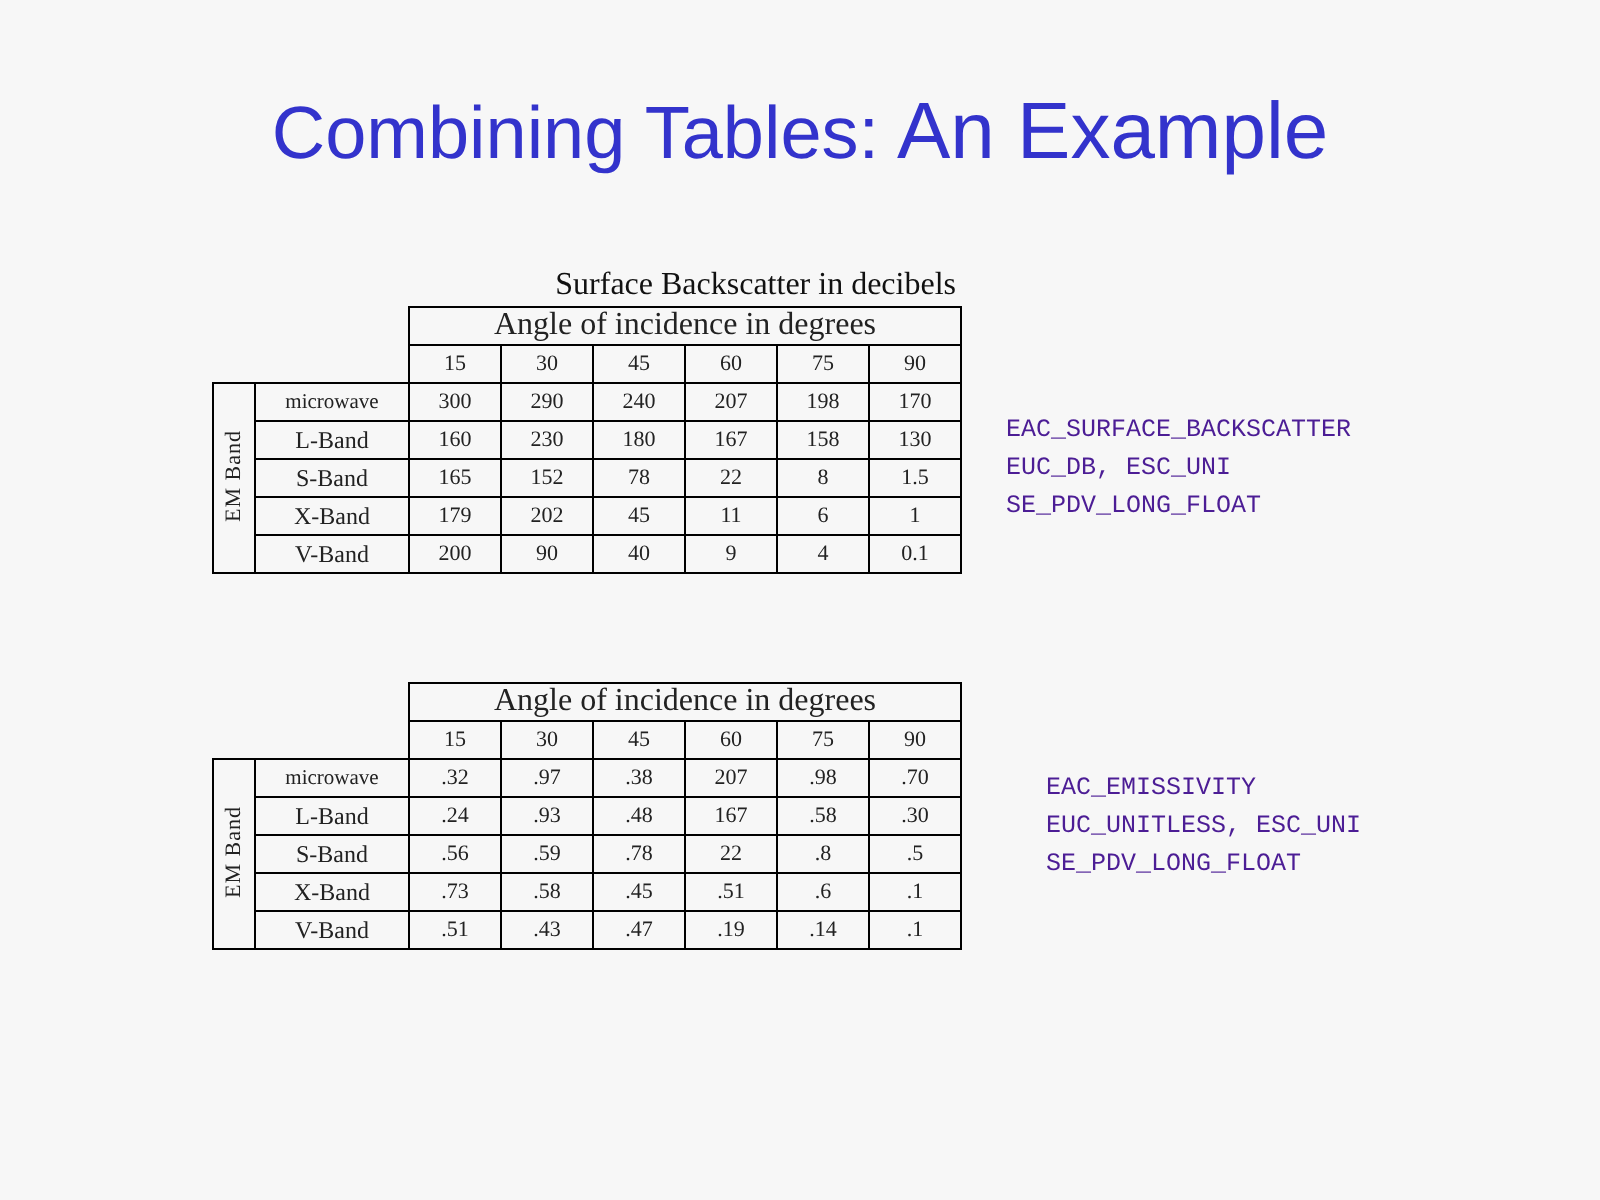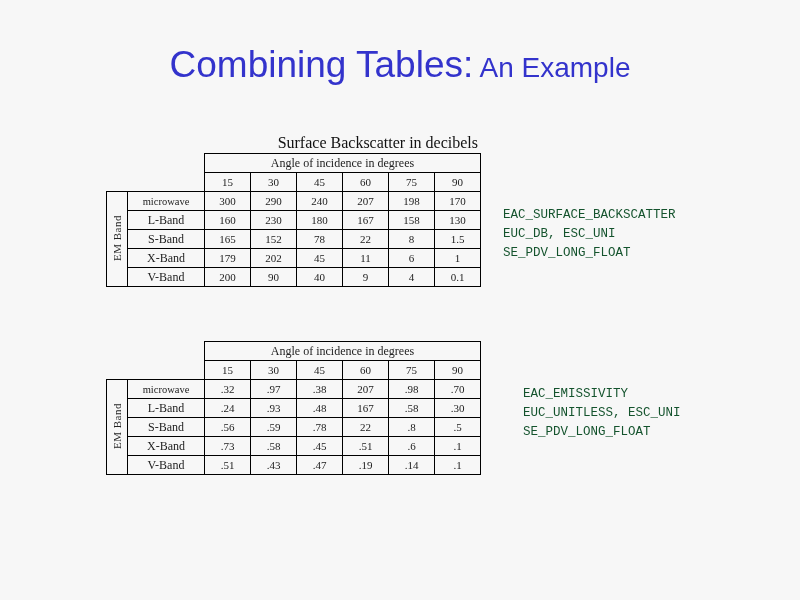"An Example" #slide-title .t-sub { font-size: 28px -> 40px }
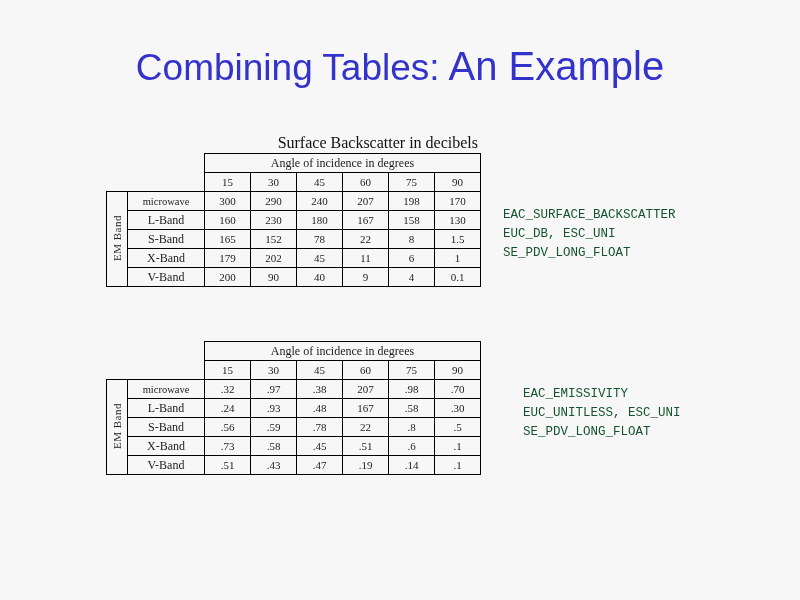"Angle of incidence in degrees" td.angle-head { font-size: 12px -> 16px }
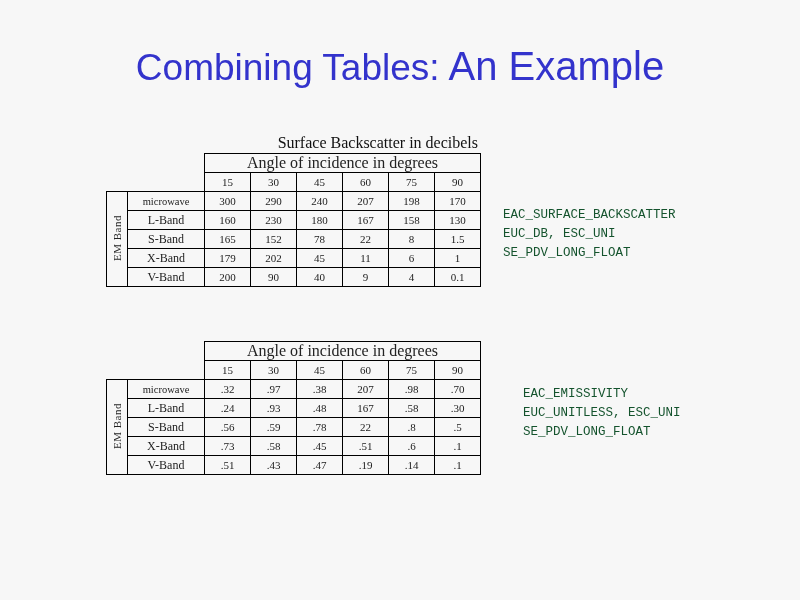"EAC_SURFACE_BACKSCATTER" .code-block { color: #14532d -> #4c1d95 }
